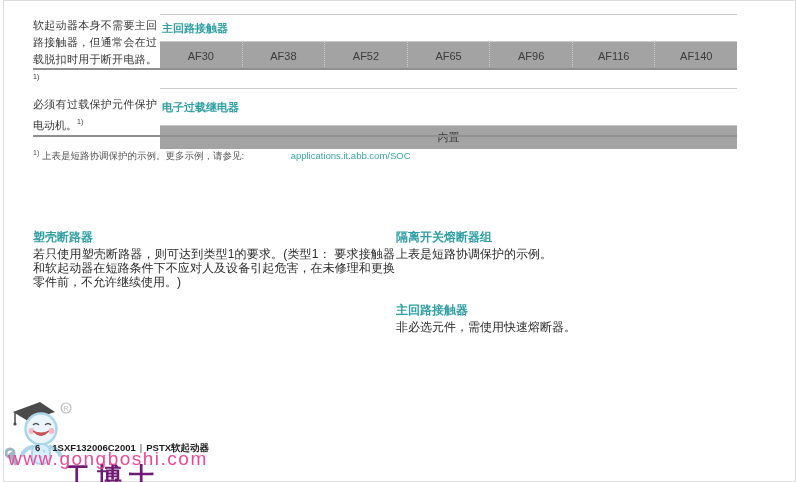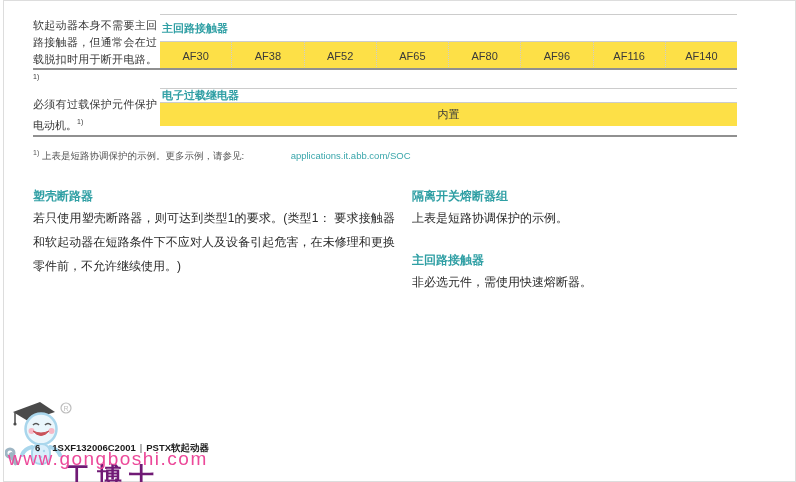"AF30" .mini-table .trow { background: #fde047 -> #a3a3a3 }
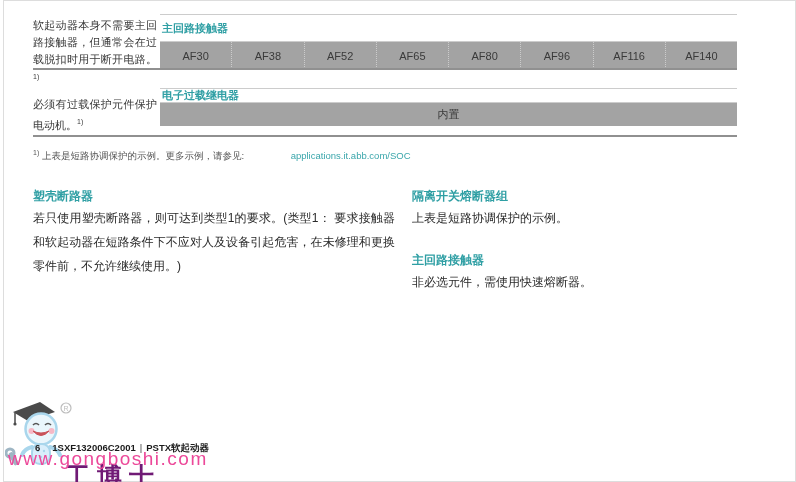"AF80" div.t-cell { html: <div>AF80</div> -> none }
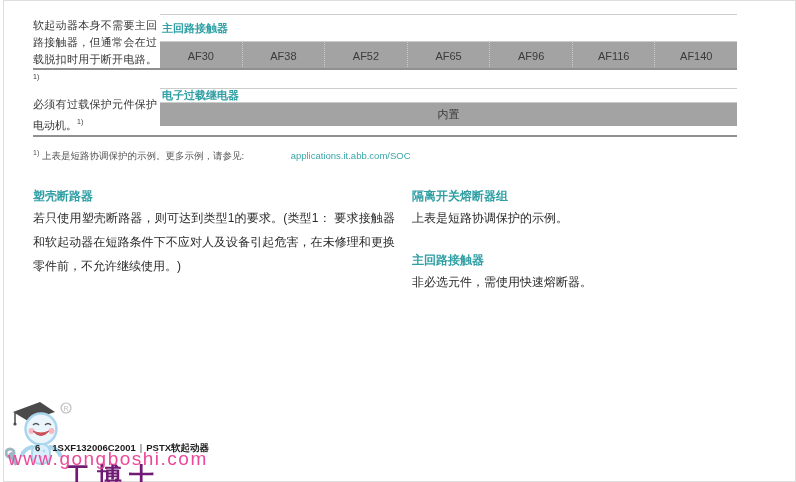"电子过载继电器" .table2 .thead { height: 15px -> 38px }
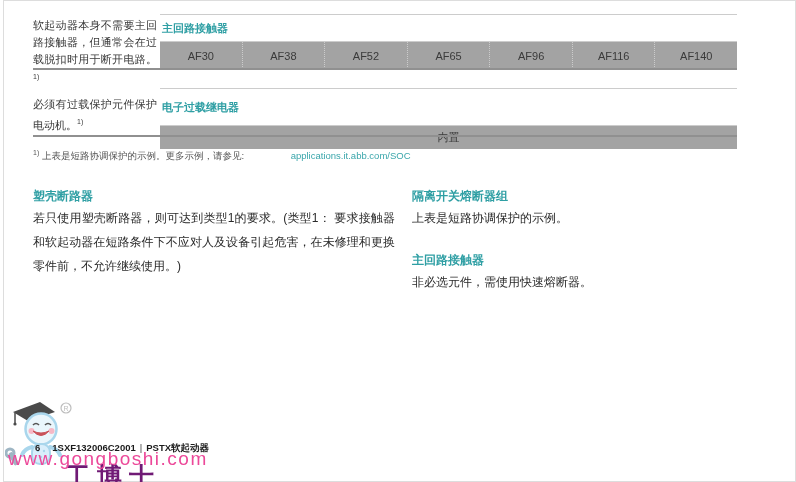"塑壳断路器" .section-title { margin-top: none -> 41px }
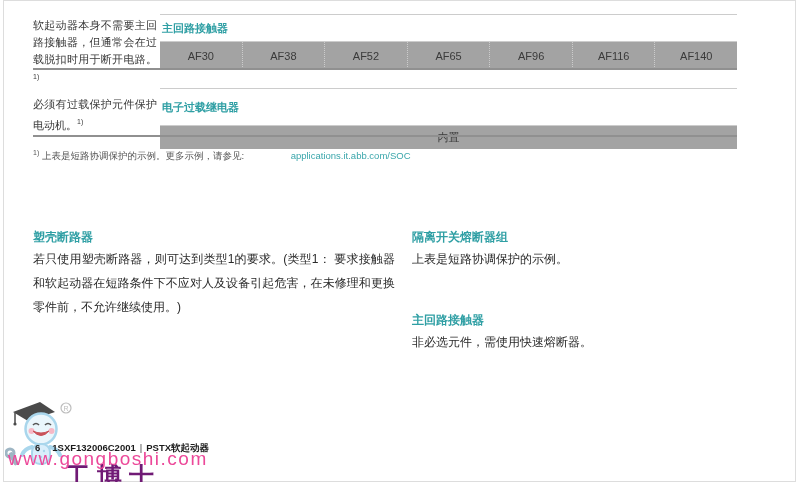"隔离开关熔断器组" .col-right { left: 412px -> 396px }
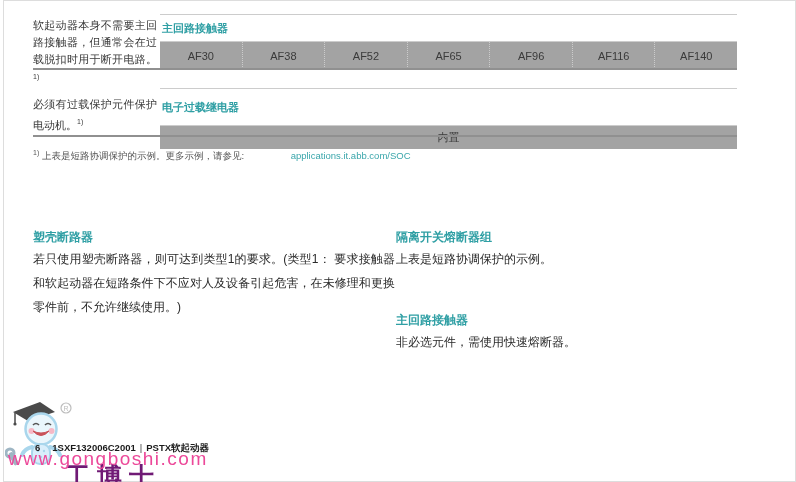"若只使用塑壳断路器，则可达到类型1的要求。(类型1：" .section-body { line-height: 24px -> 14px }
